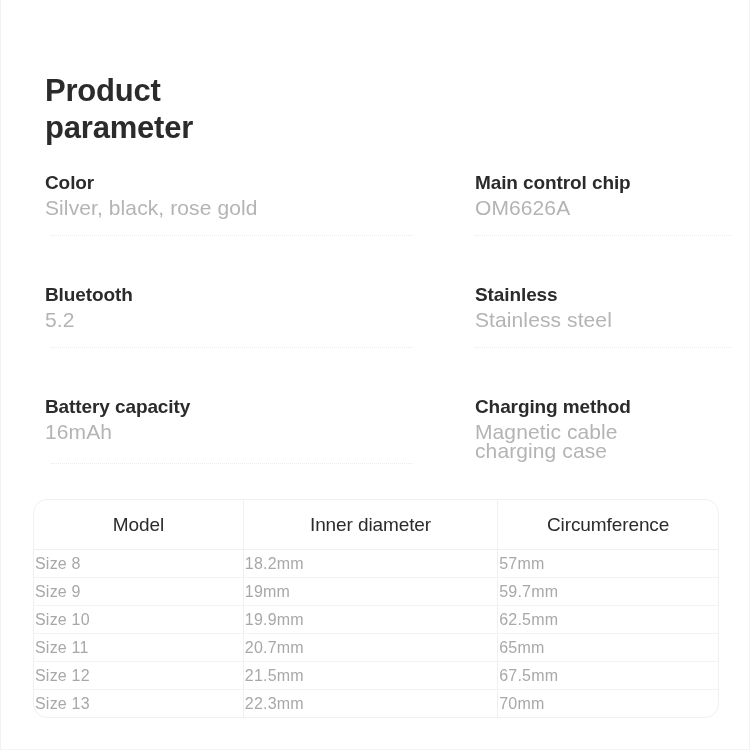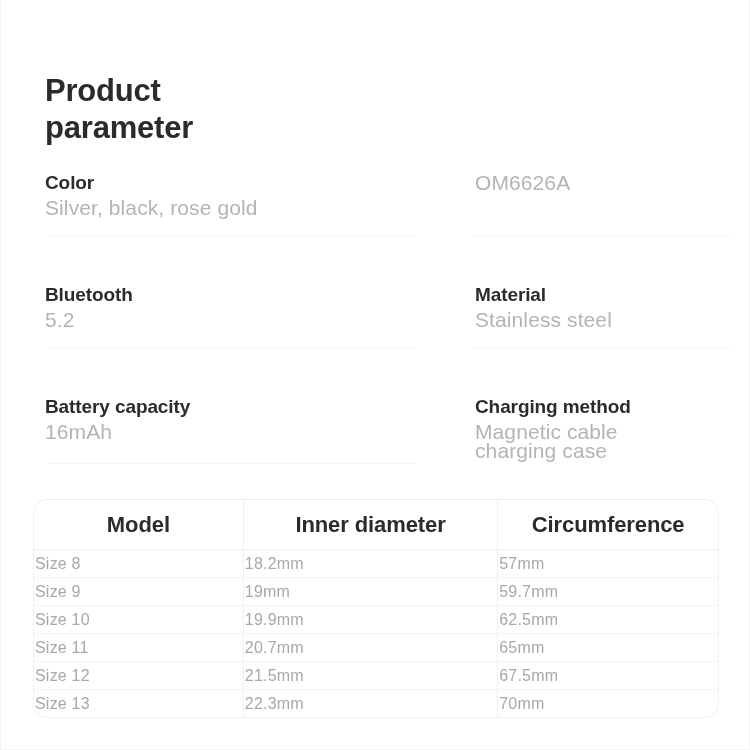"Main control chip" div.spec-label { html: none -> <div>Main control chip</div> }
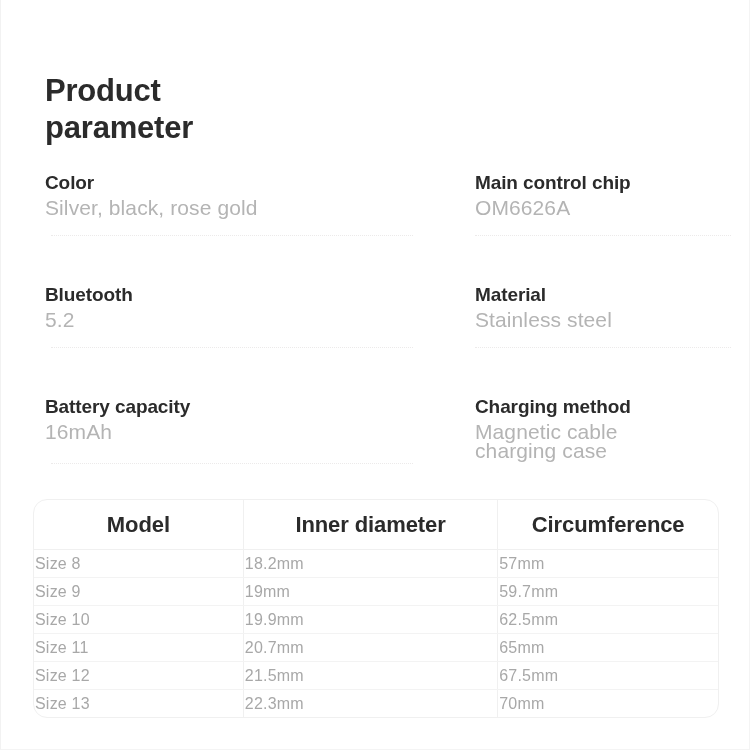"Material" div.spec-label { text: Material -> Stainless }
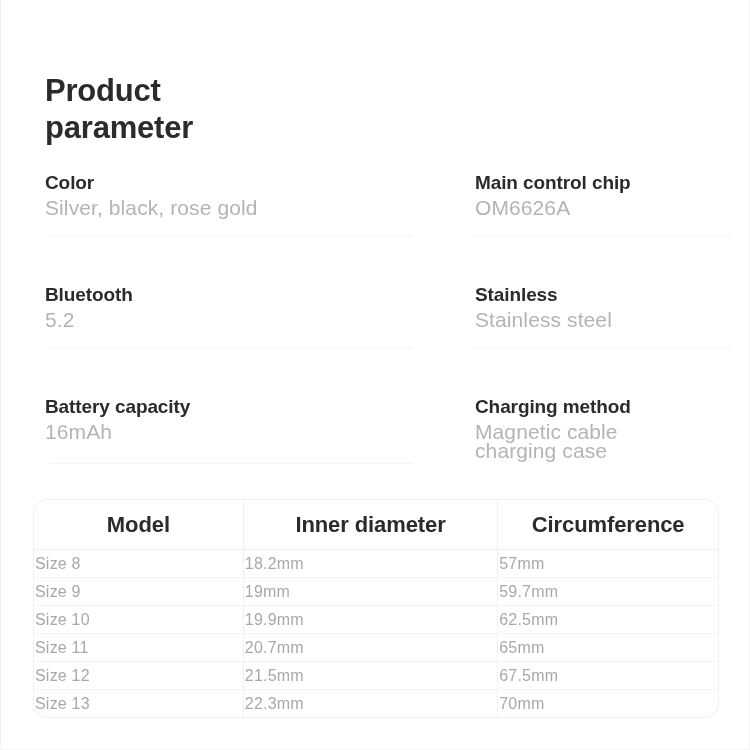"Model" thead th { font-size: 22px -> 19px; font-weight: bold -> normal }
